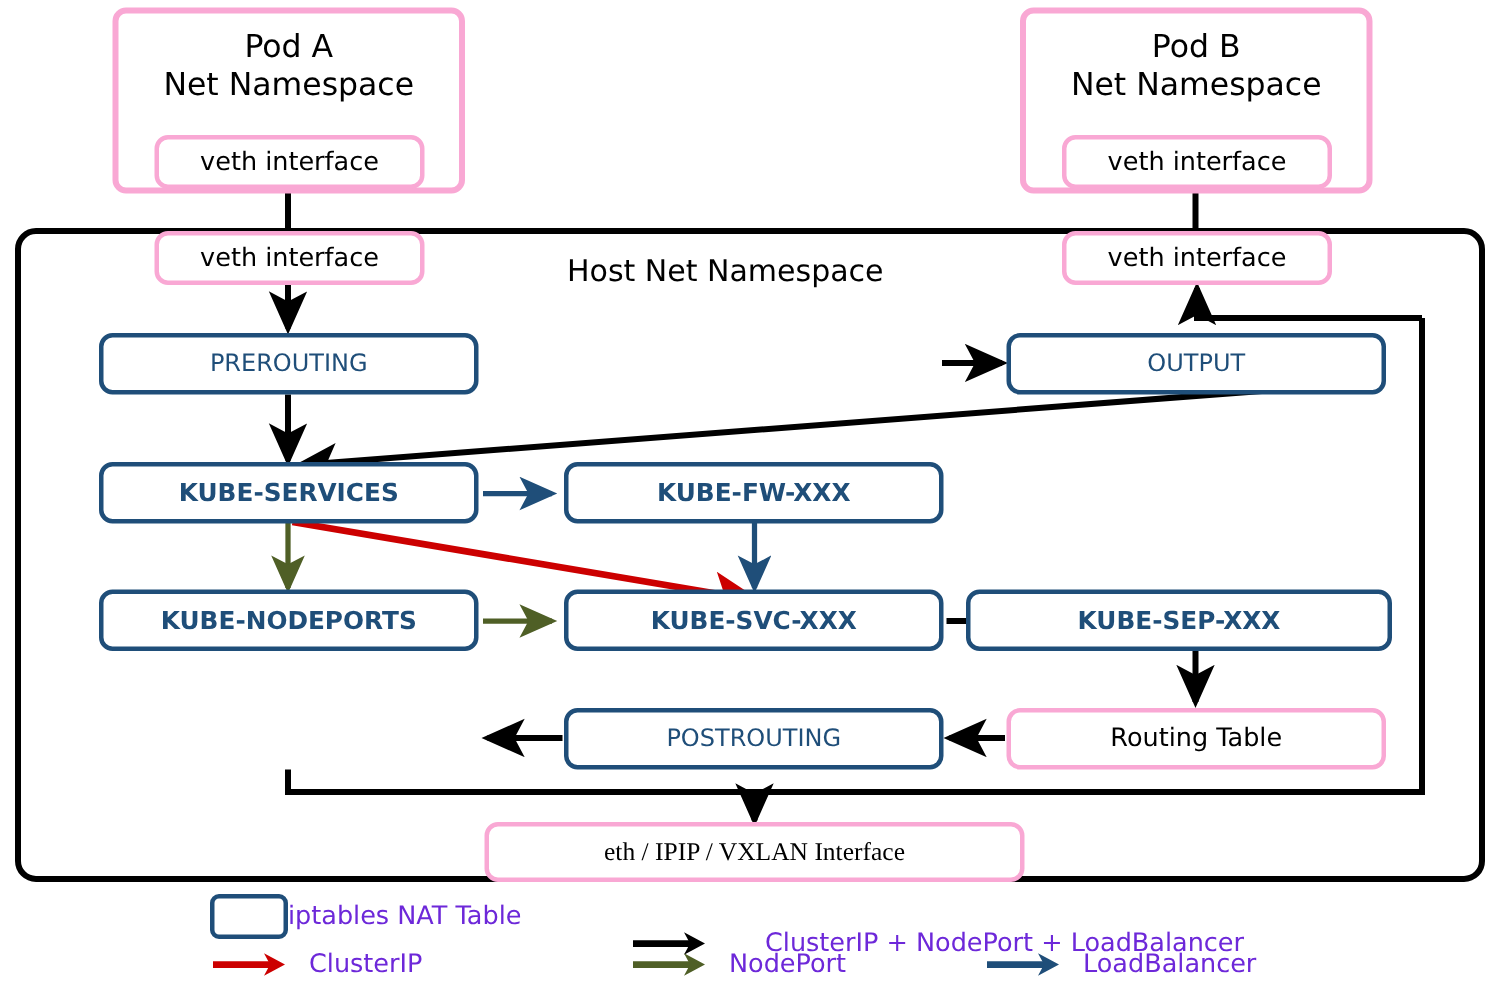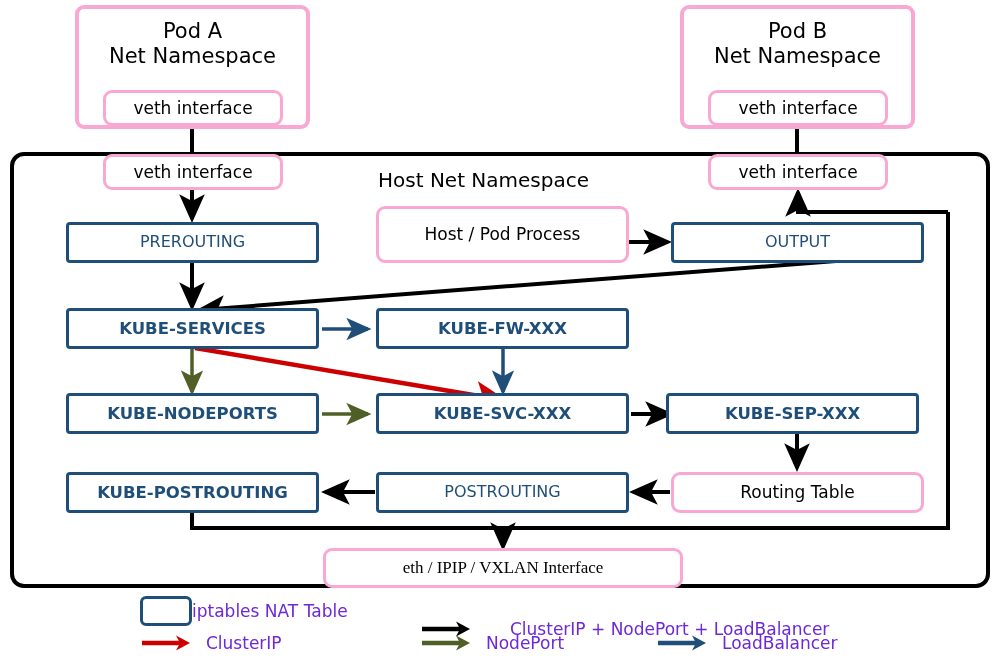"PREROUTING" .blue { border-radius: 4px -> 9px }
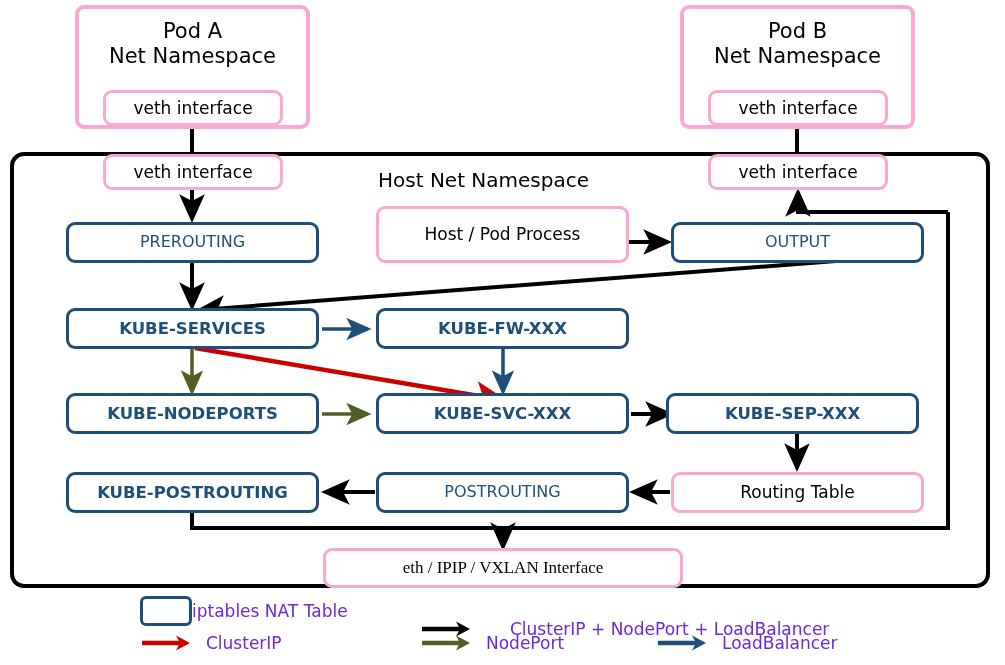"Host / Pod Process" div.node { html: <div> <span>Host / Pod Process</span> </div> -> none }
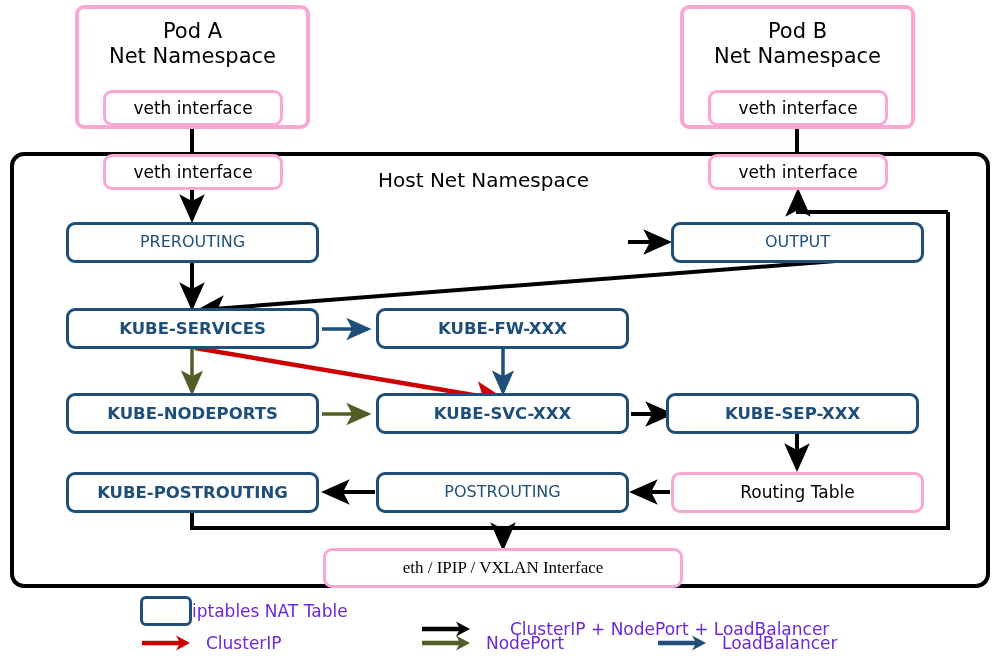"KUBE-SEP-XXX" div.node { left: 666px -> 644px; width: 253px -> 284px }
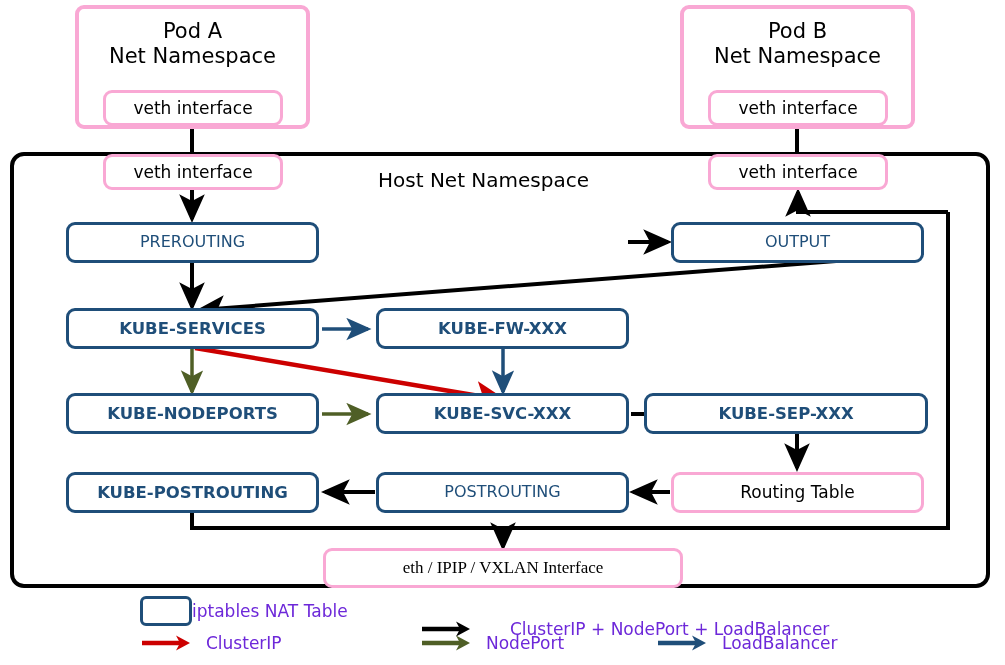"KUBE-POSTROUTING" div.node { html: <div> <span>KUBE-POSTROUTING</span> </div> -> none }
